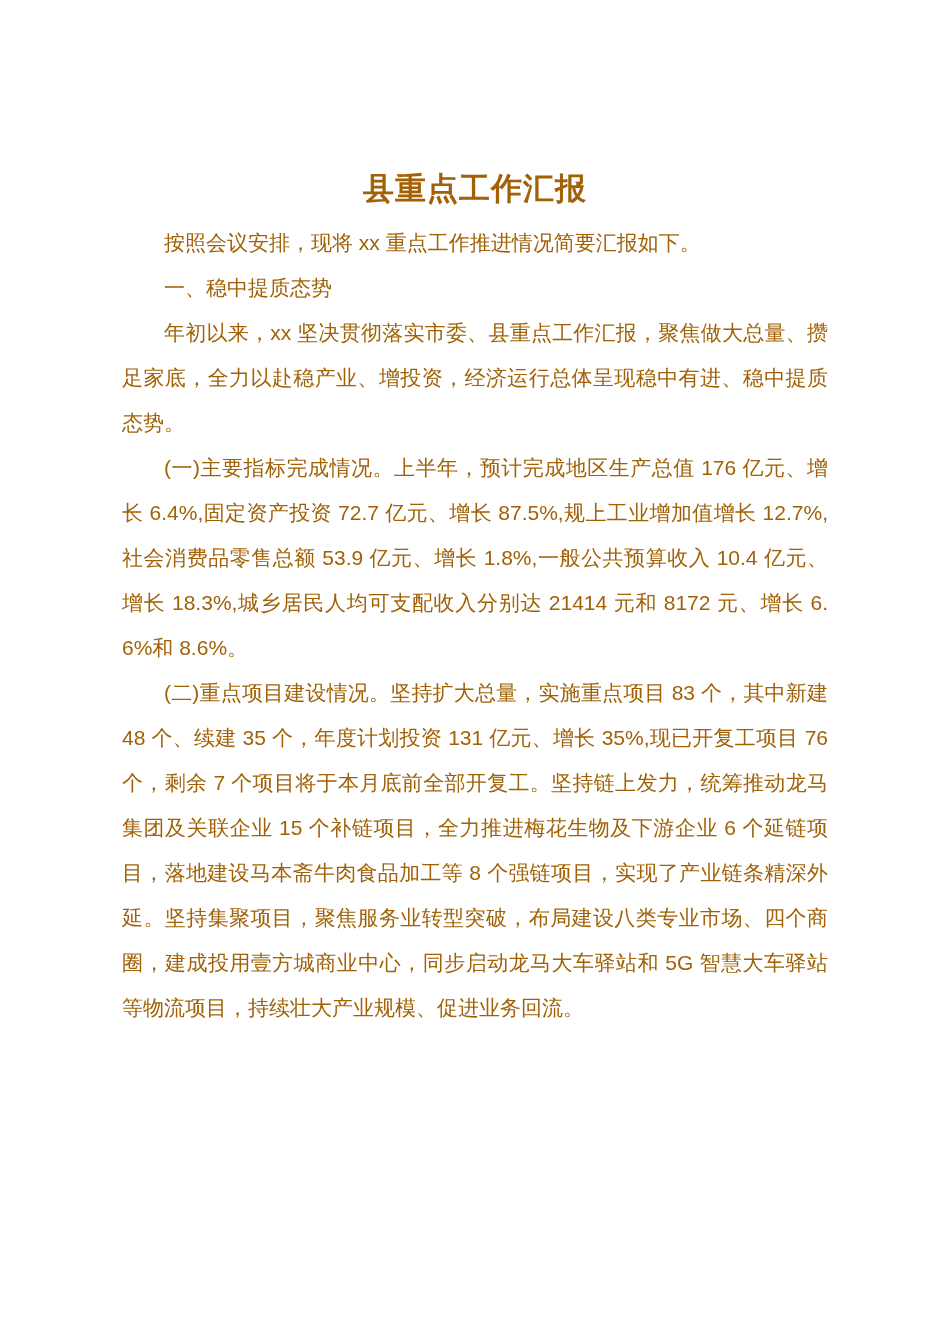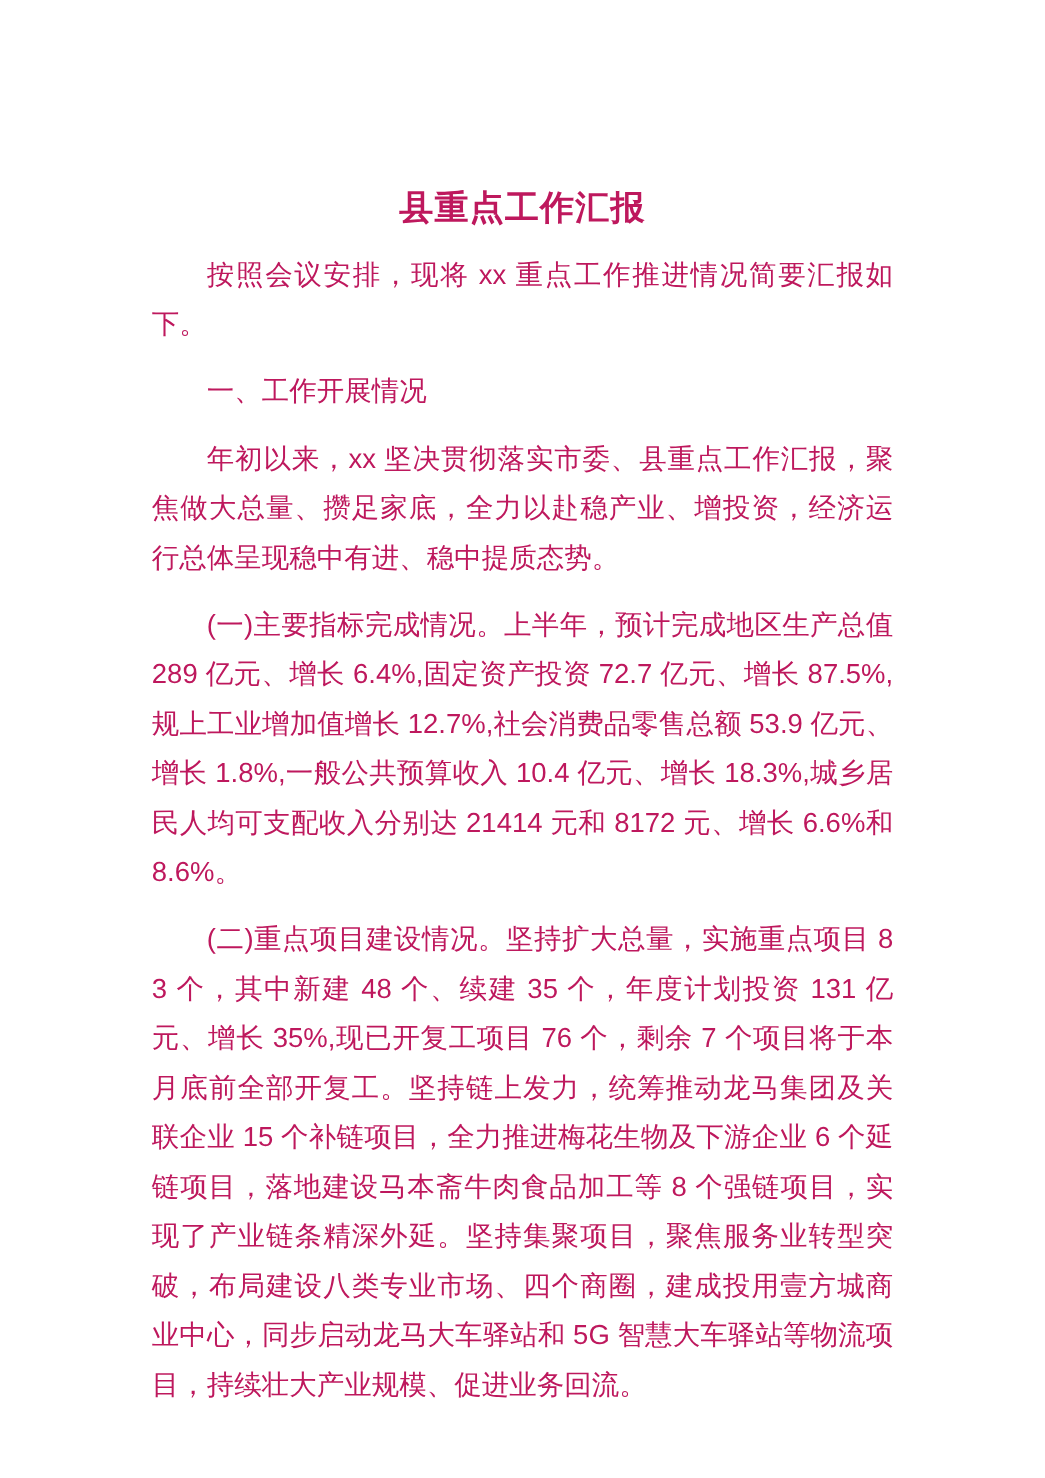"县重点工作汇报" .page { color: #be185d -> #a16207 }
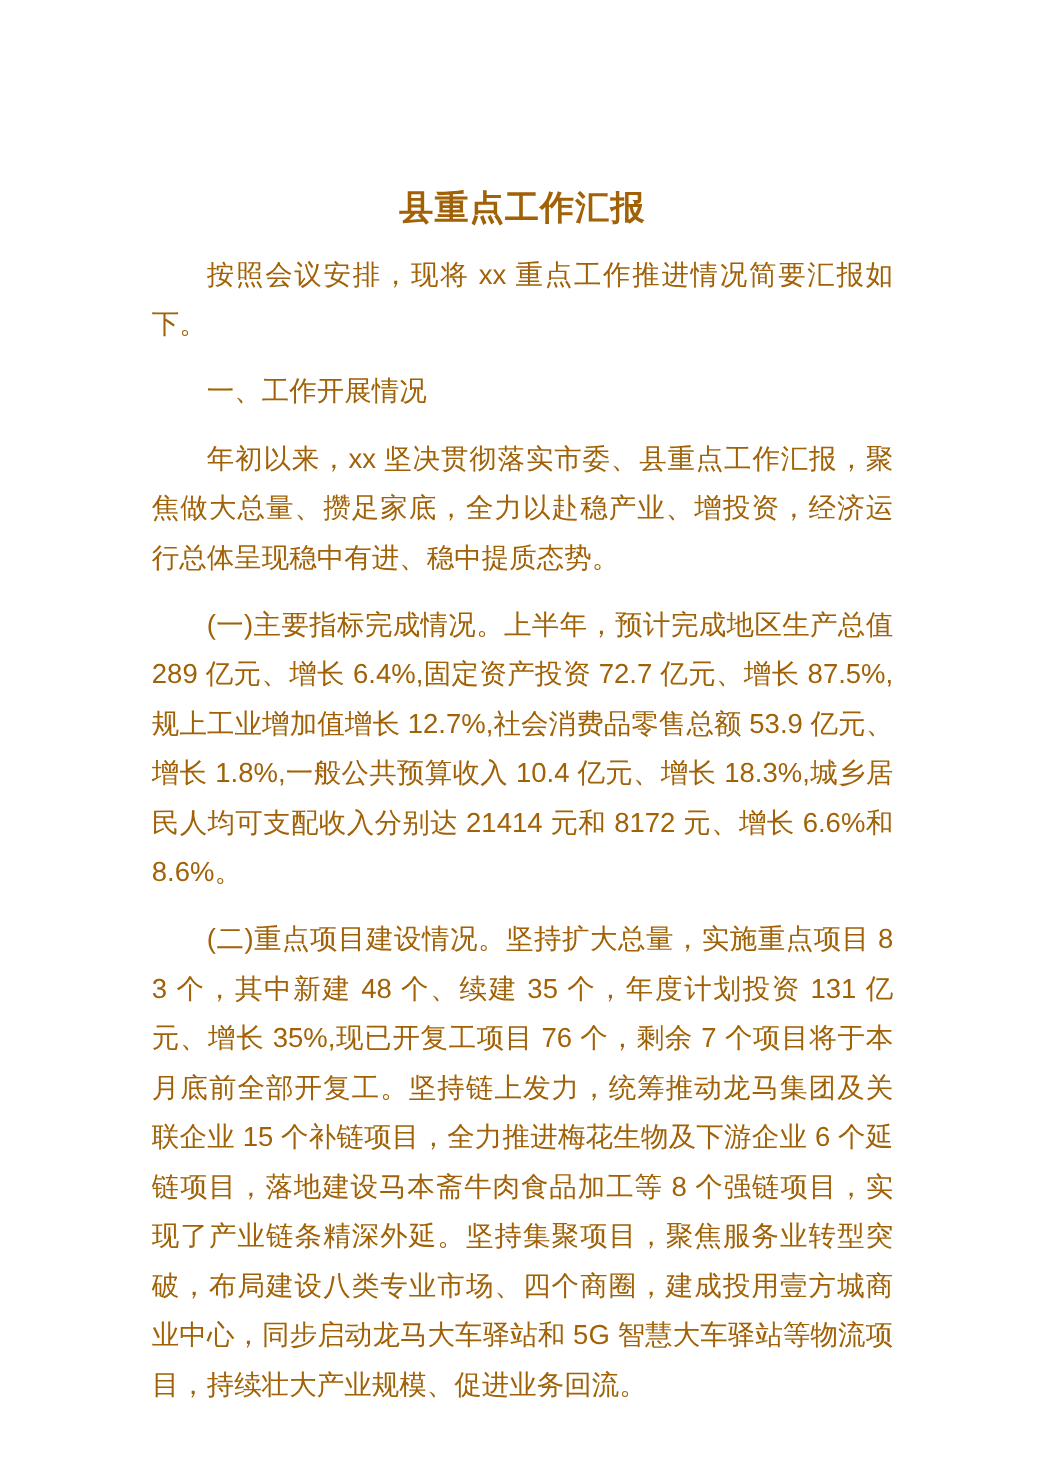"按照会议安排，现将 xx 重点工作推进情况简要汇报如下。" .para { font-size: 25px -> 21px; margin: 16px -> 0 }
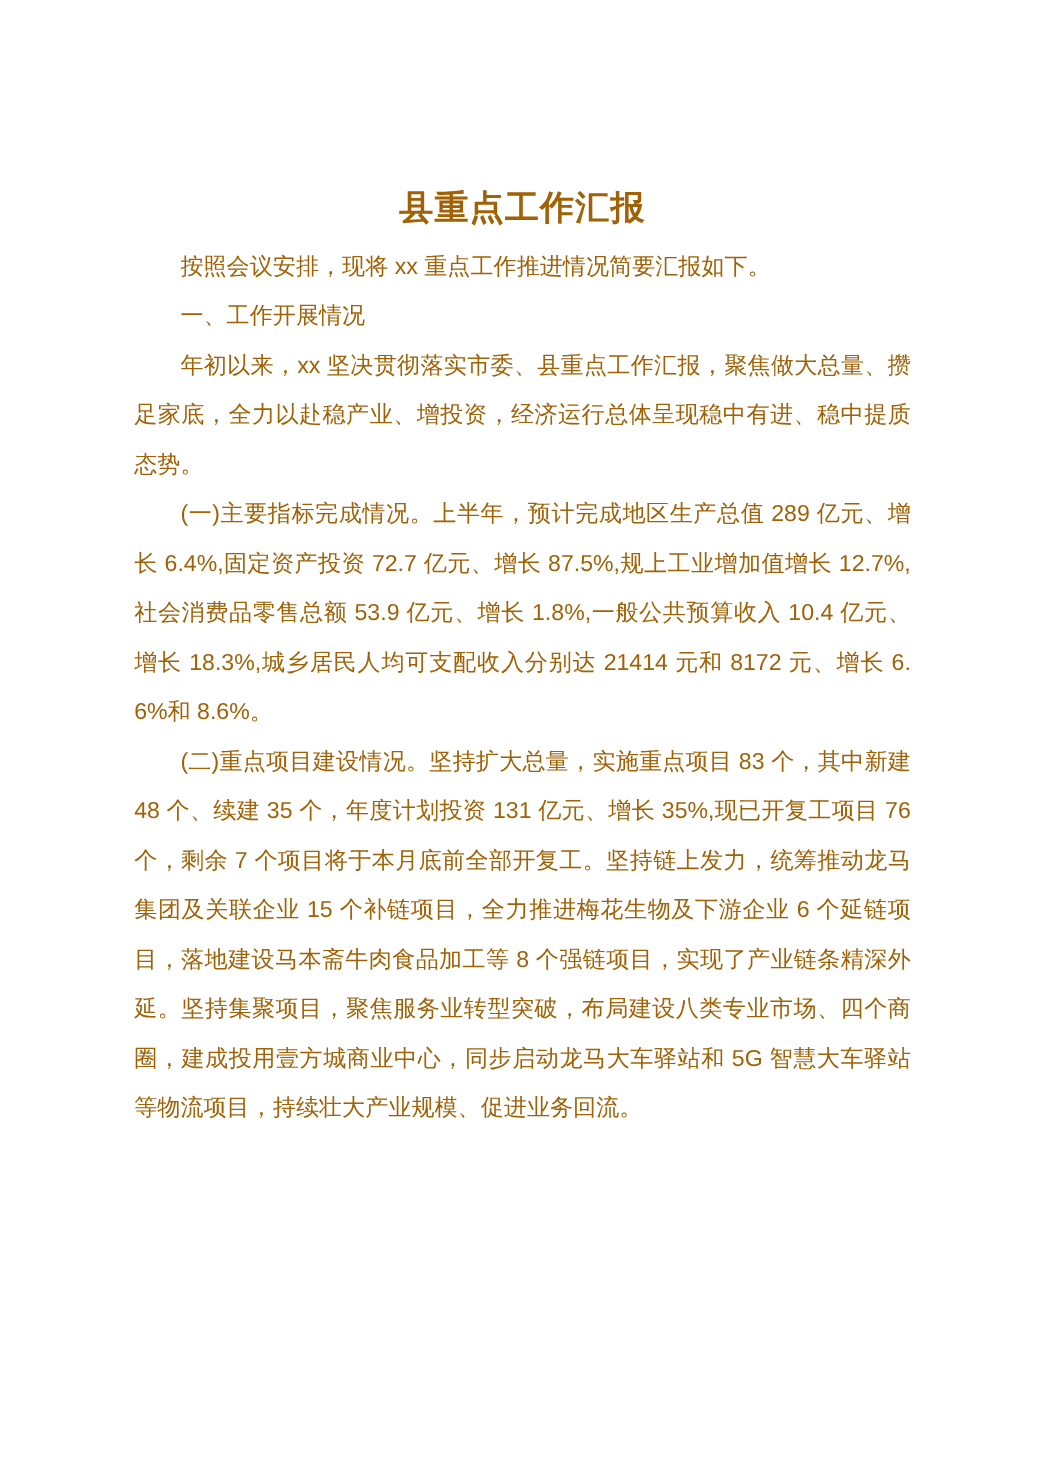"一、工作开展情况" p.para { text: 工作开展情况 -> 稳中提质态势 }
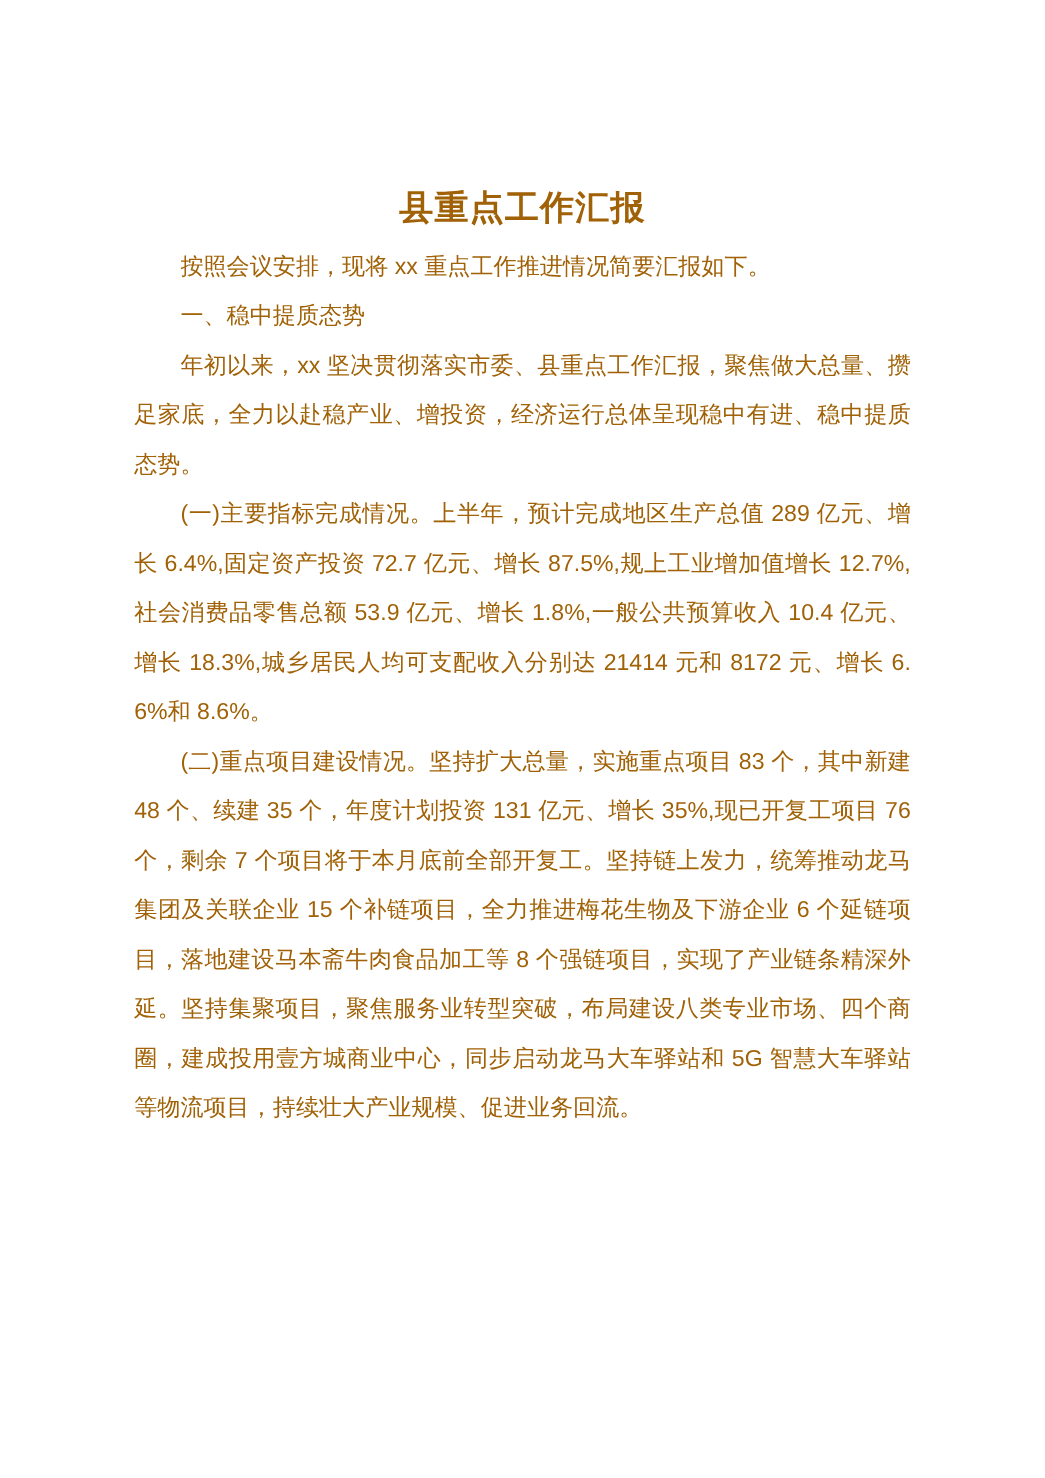"(一)主要指标完成情况。上半年，预计完成地区生产总值 289 亿元、增长" p.para { text: 289 -> 176 }
